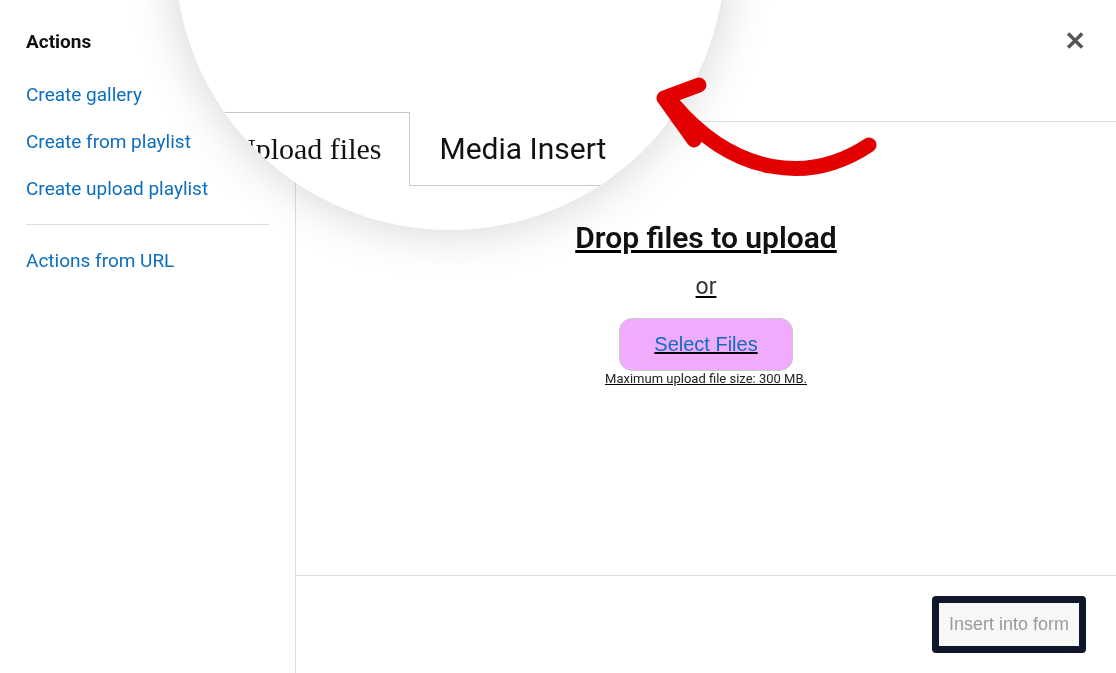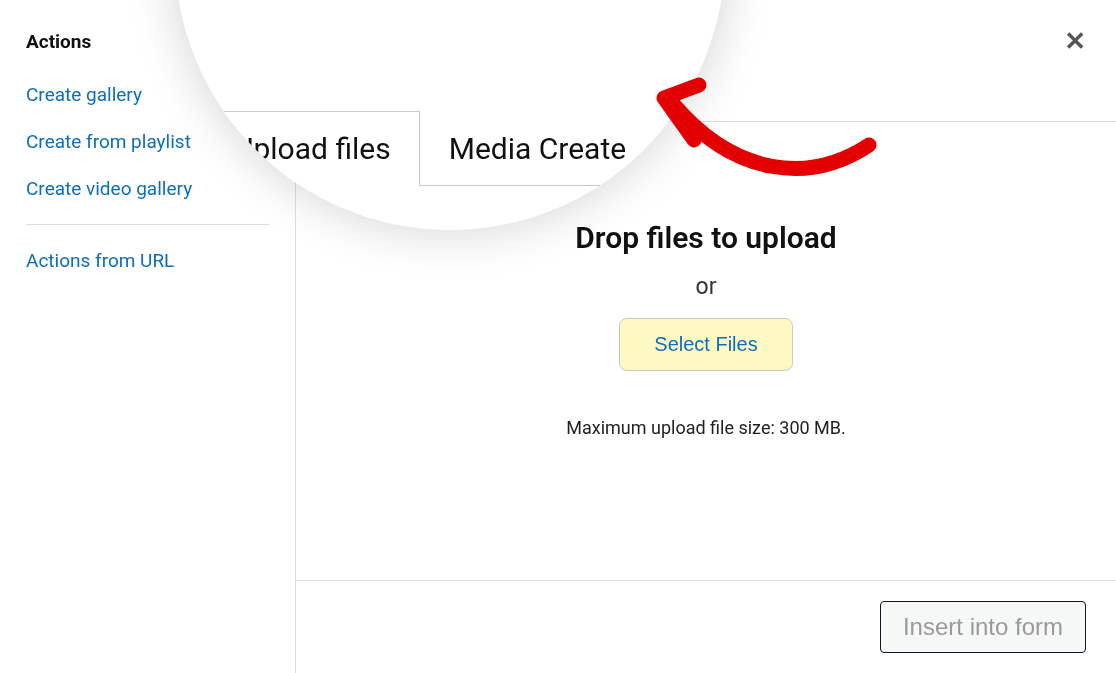"Upload files" .zoom-tab.active { font-family: none -> Liberation Serif, serif }
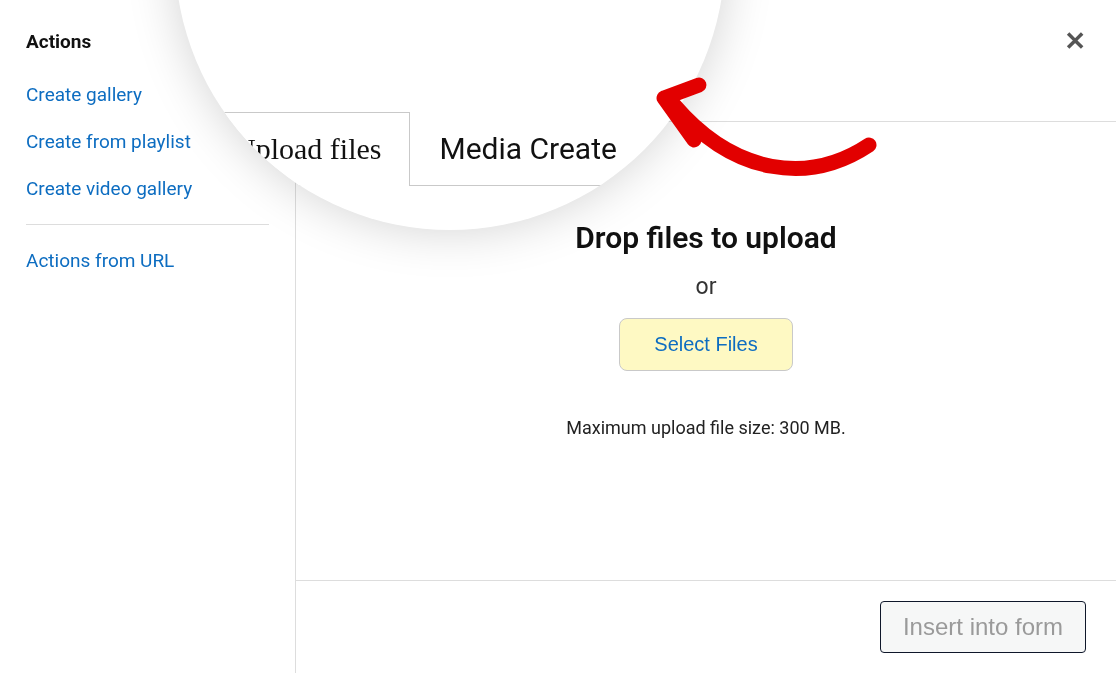"Media Create" div.zoom-tab { text: Create -> Insert }
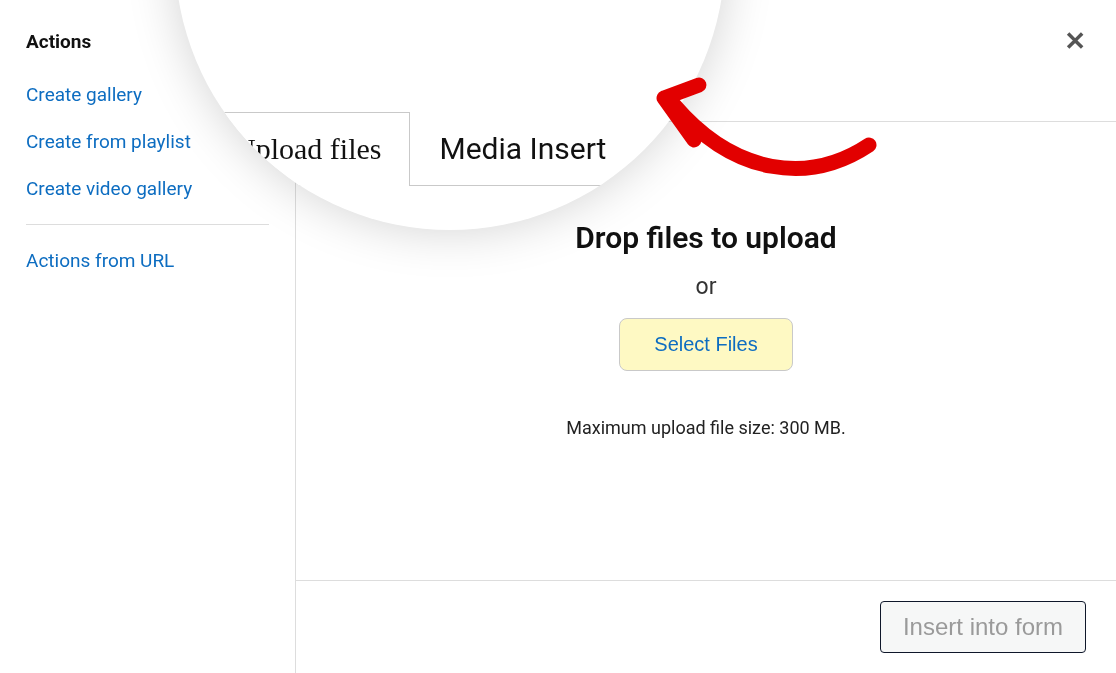"Create video gallery" a.sidebar-link { text: video gallery -> upload playlist }
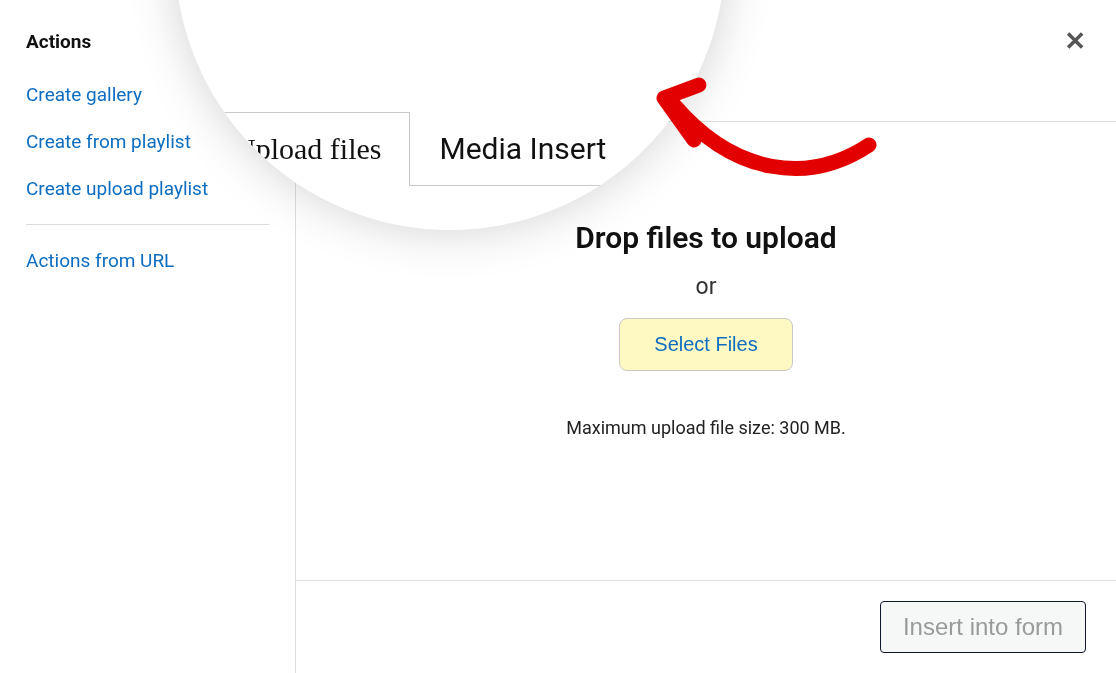"Drop files to upload" .drop-area { text-decoration: none -> underline }
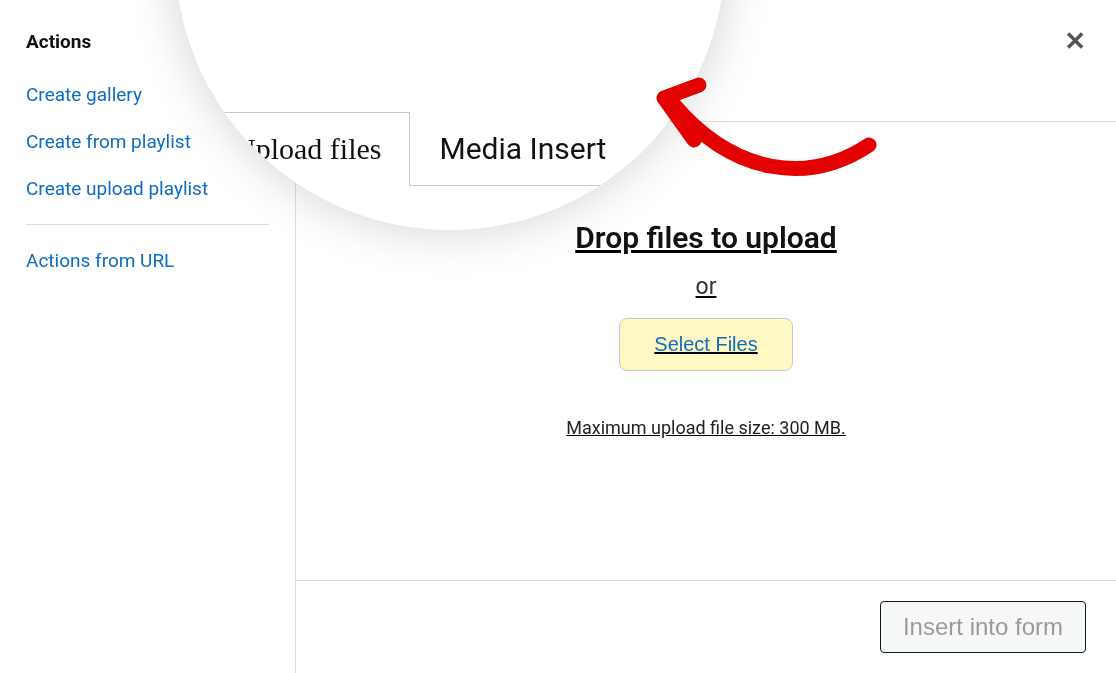"Select Files" .select-files-btn { background: #fef9c3 -> #f0abfc; border-radius: 8px -> 13px }
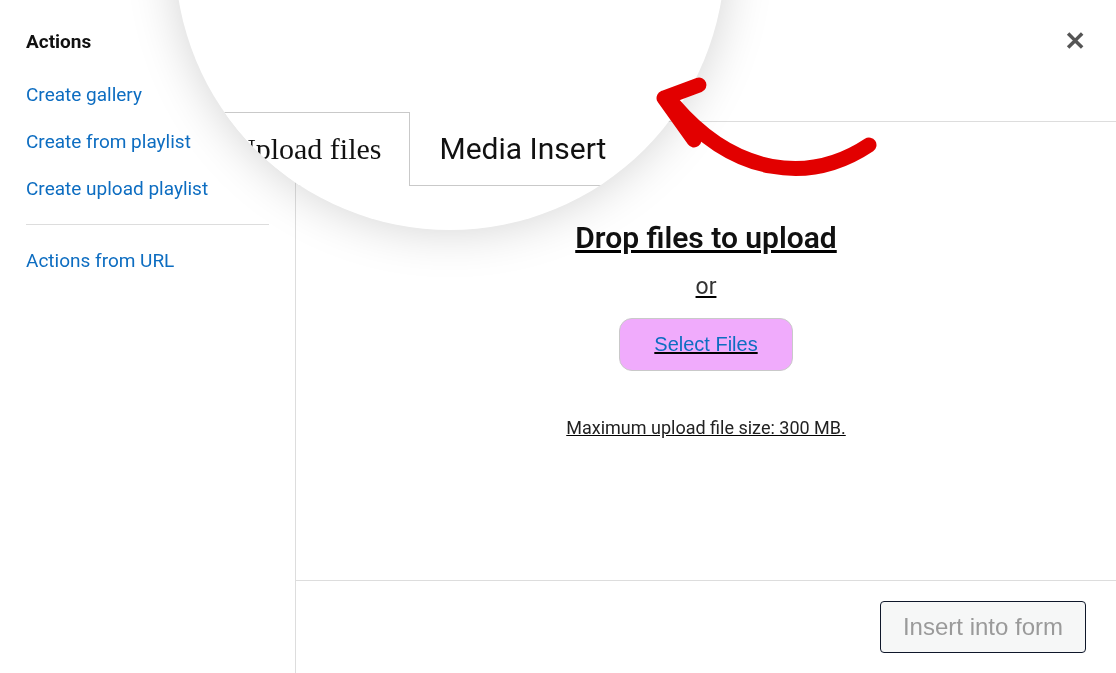"Maximum upload file size: 300" .max-size { font-size: 18px -> 13px; margin-top: 46px -> none }
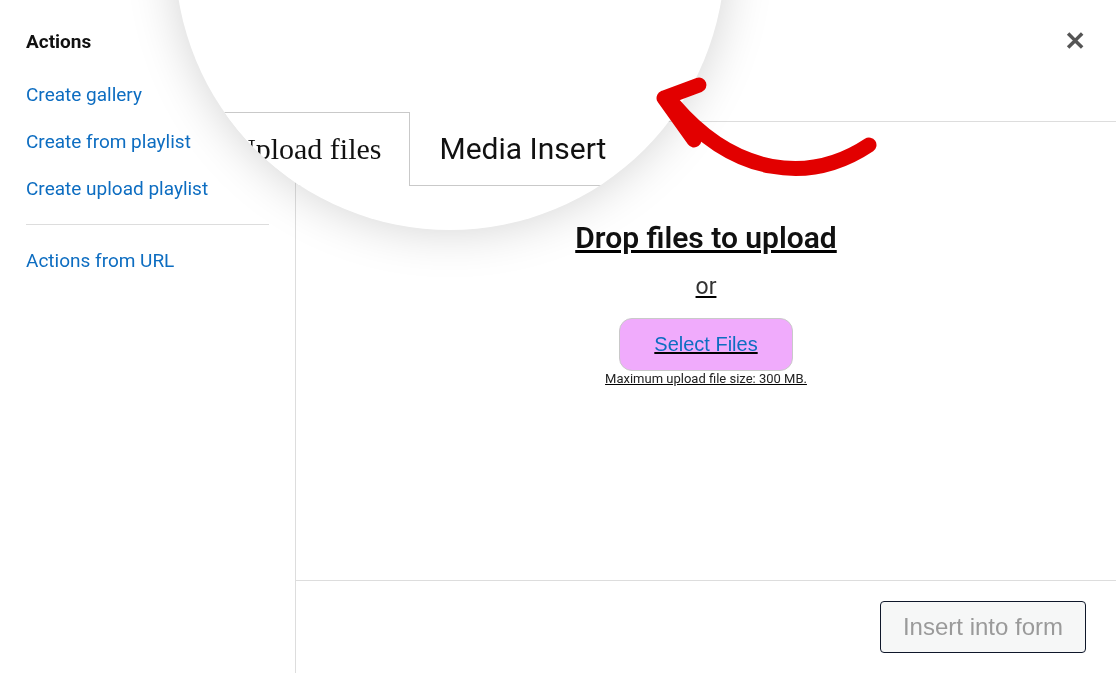"Insert into form" .insert-btn { border: 1px solid #0f172a -> 7px solid #0f172a; font-size: 24px -> 18px; padding: 11px 22px -> 11px 10px }
